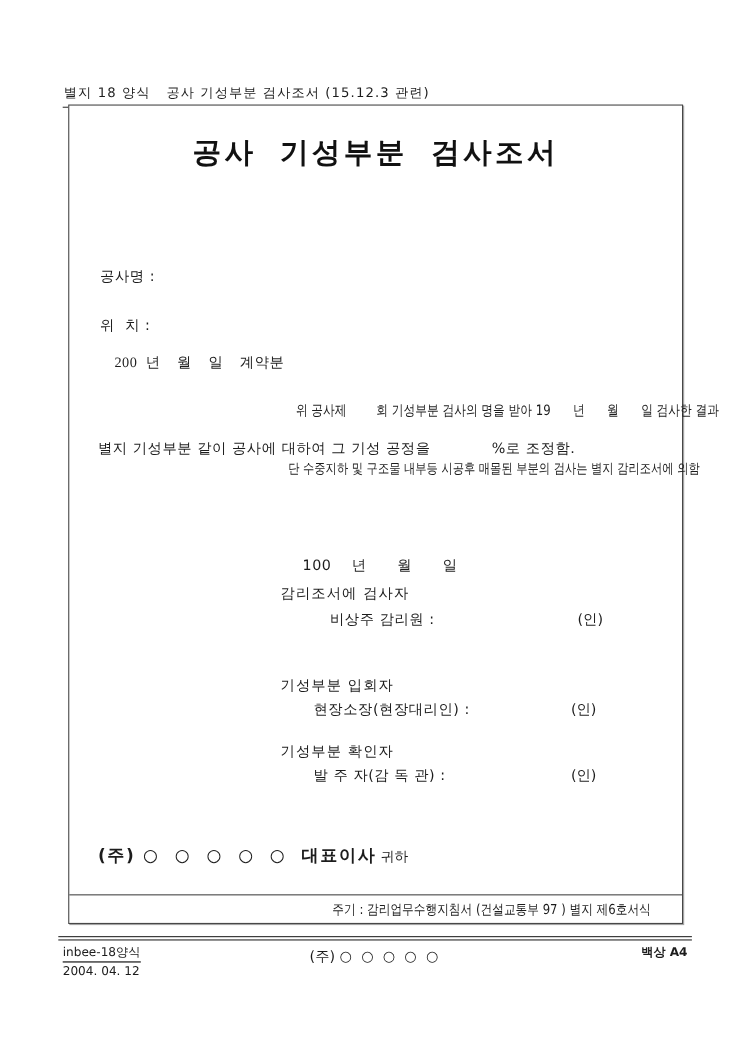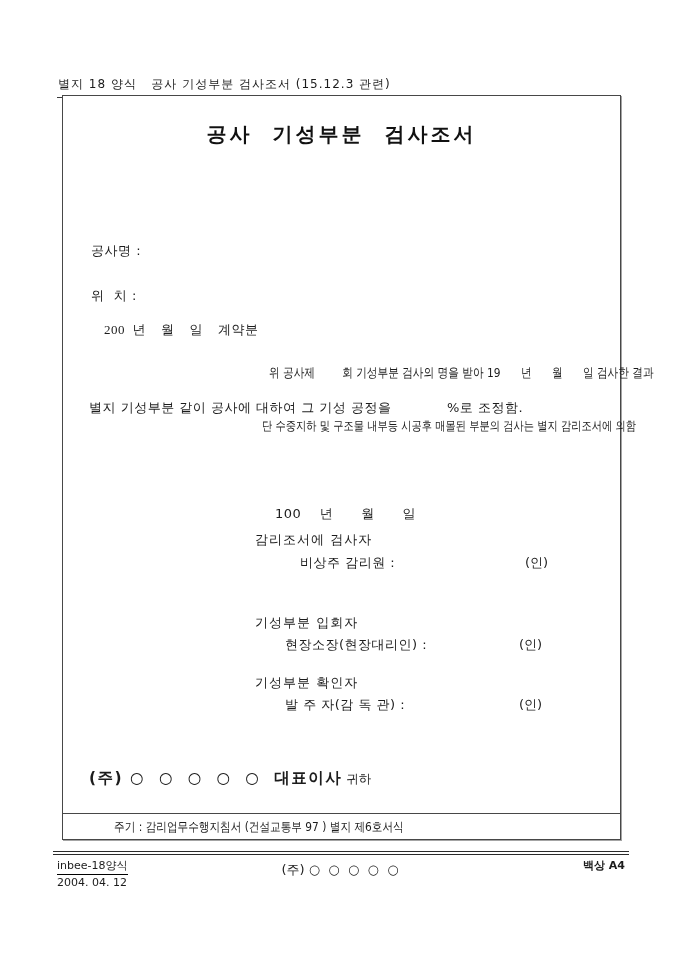"공사 기성부분 검사조서" .form-title { font-size: 20px -> 26px }
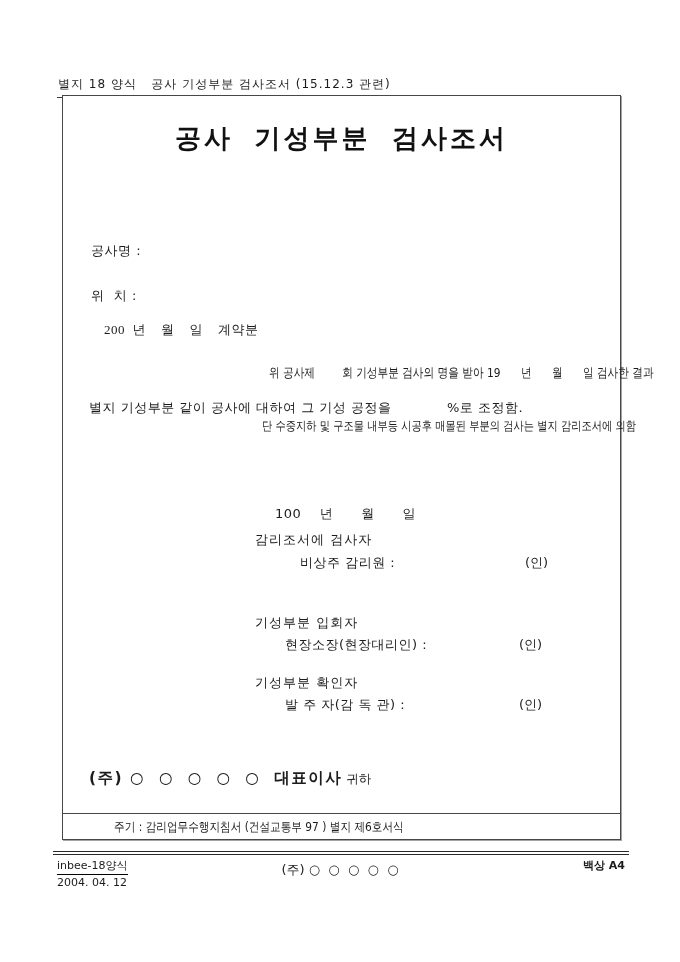"주기 : 감리업무수행지침서 (건설교통부 97" .footnote-strip { padding-right: none -> 28px; text-align: left -> right }
